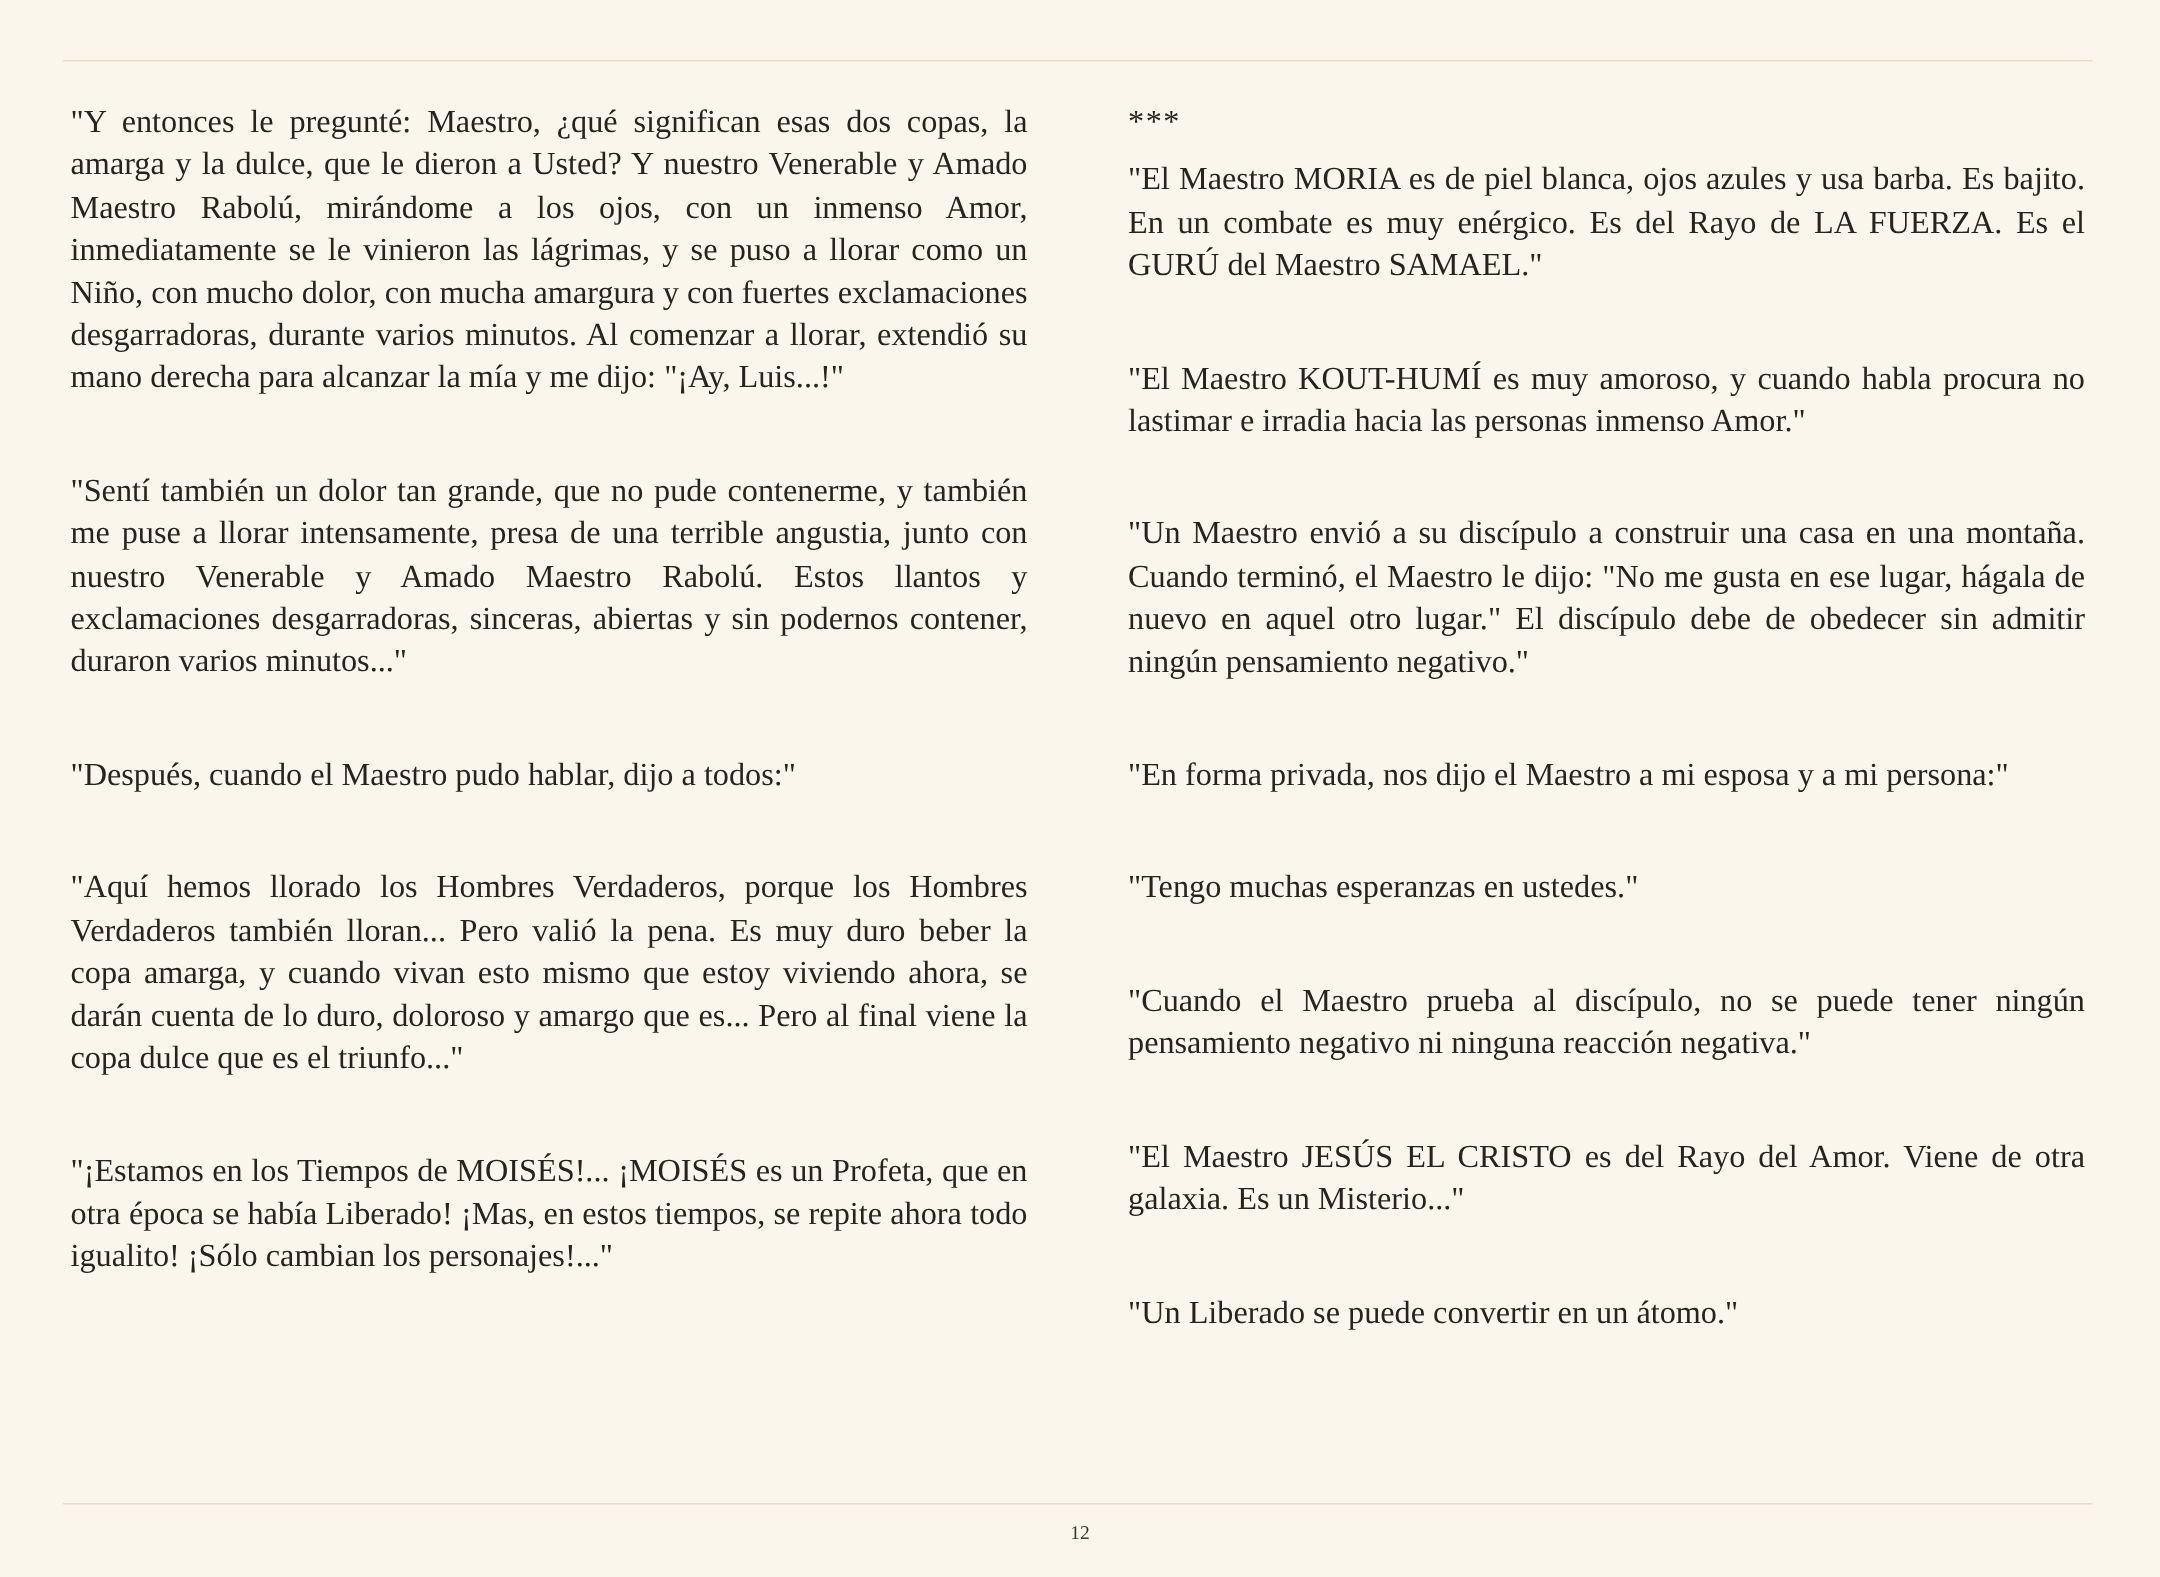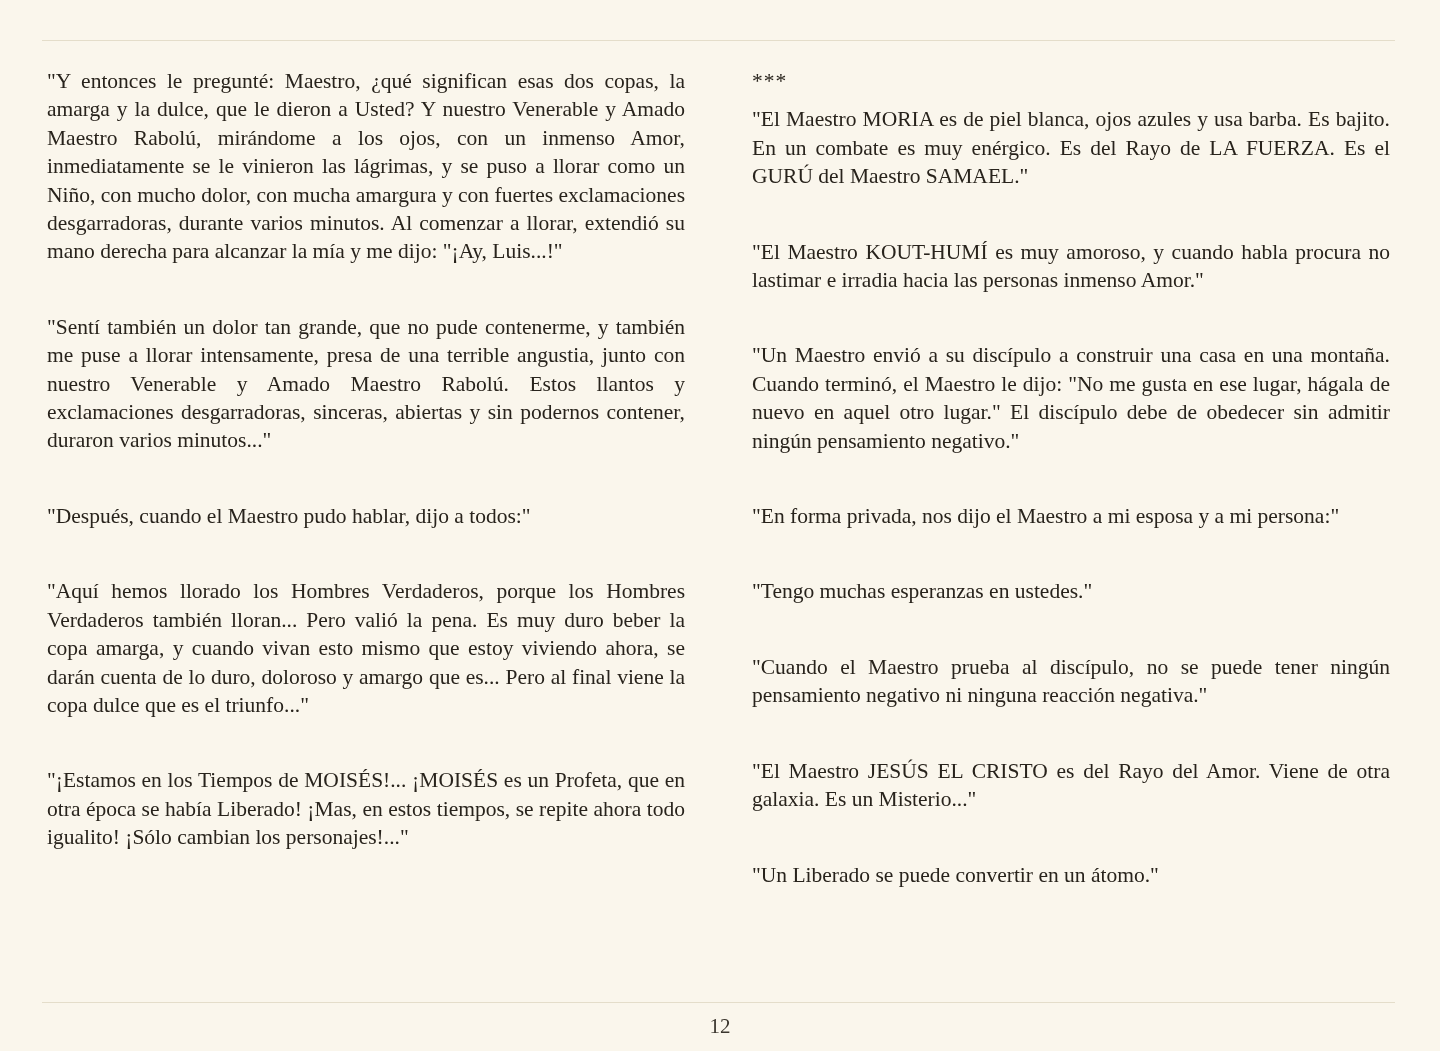"12" .page-number { font-size: 21px -> 13px }
